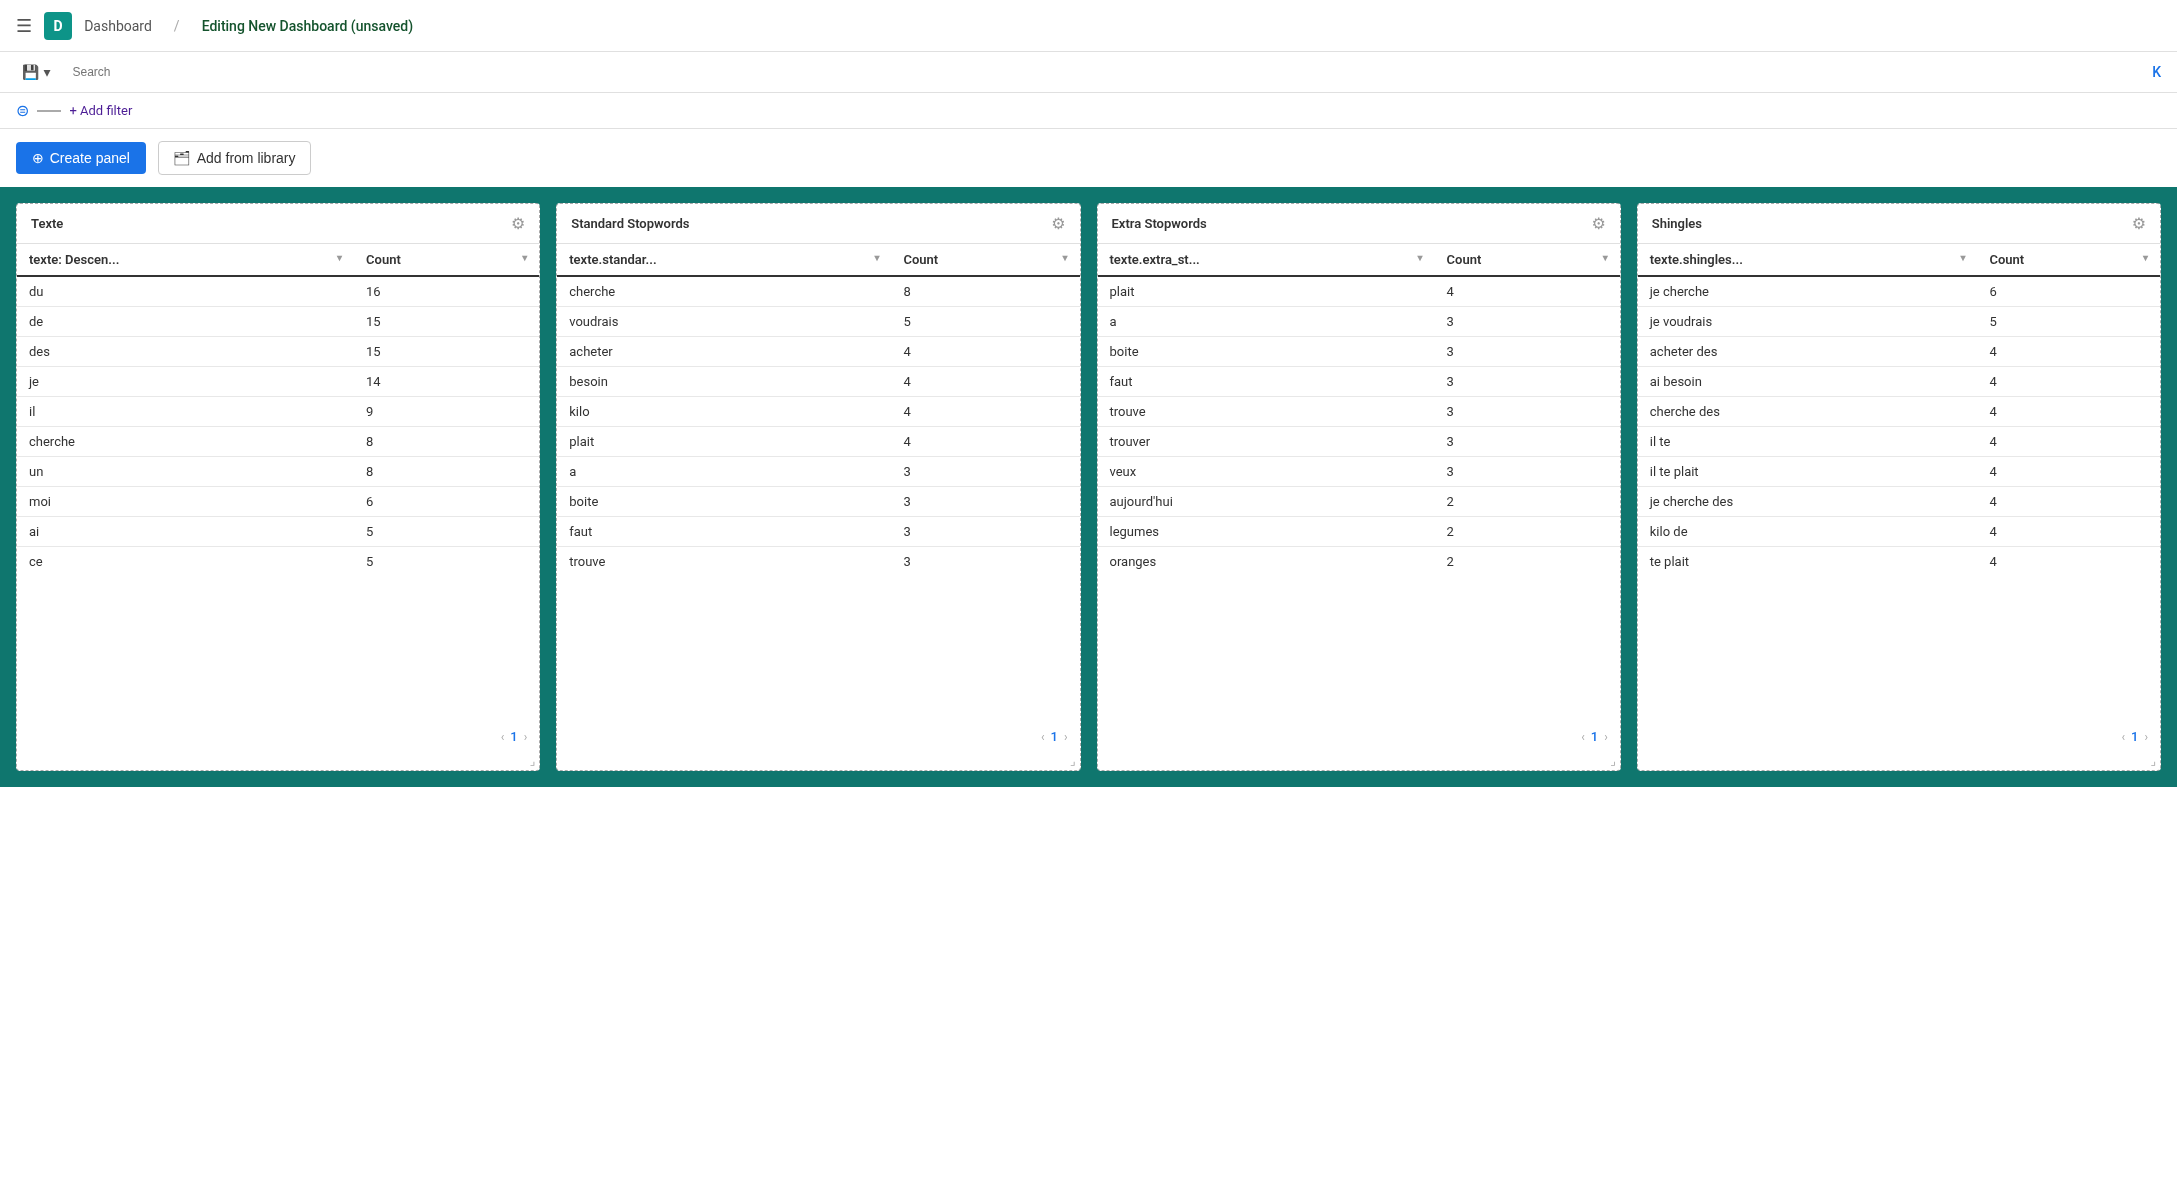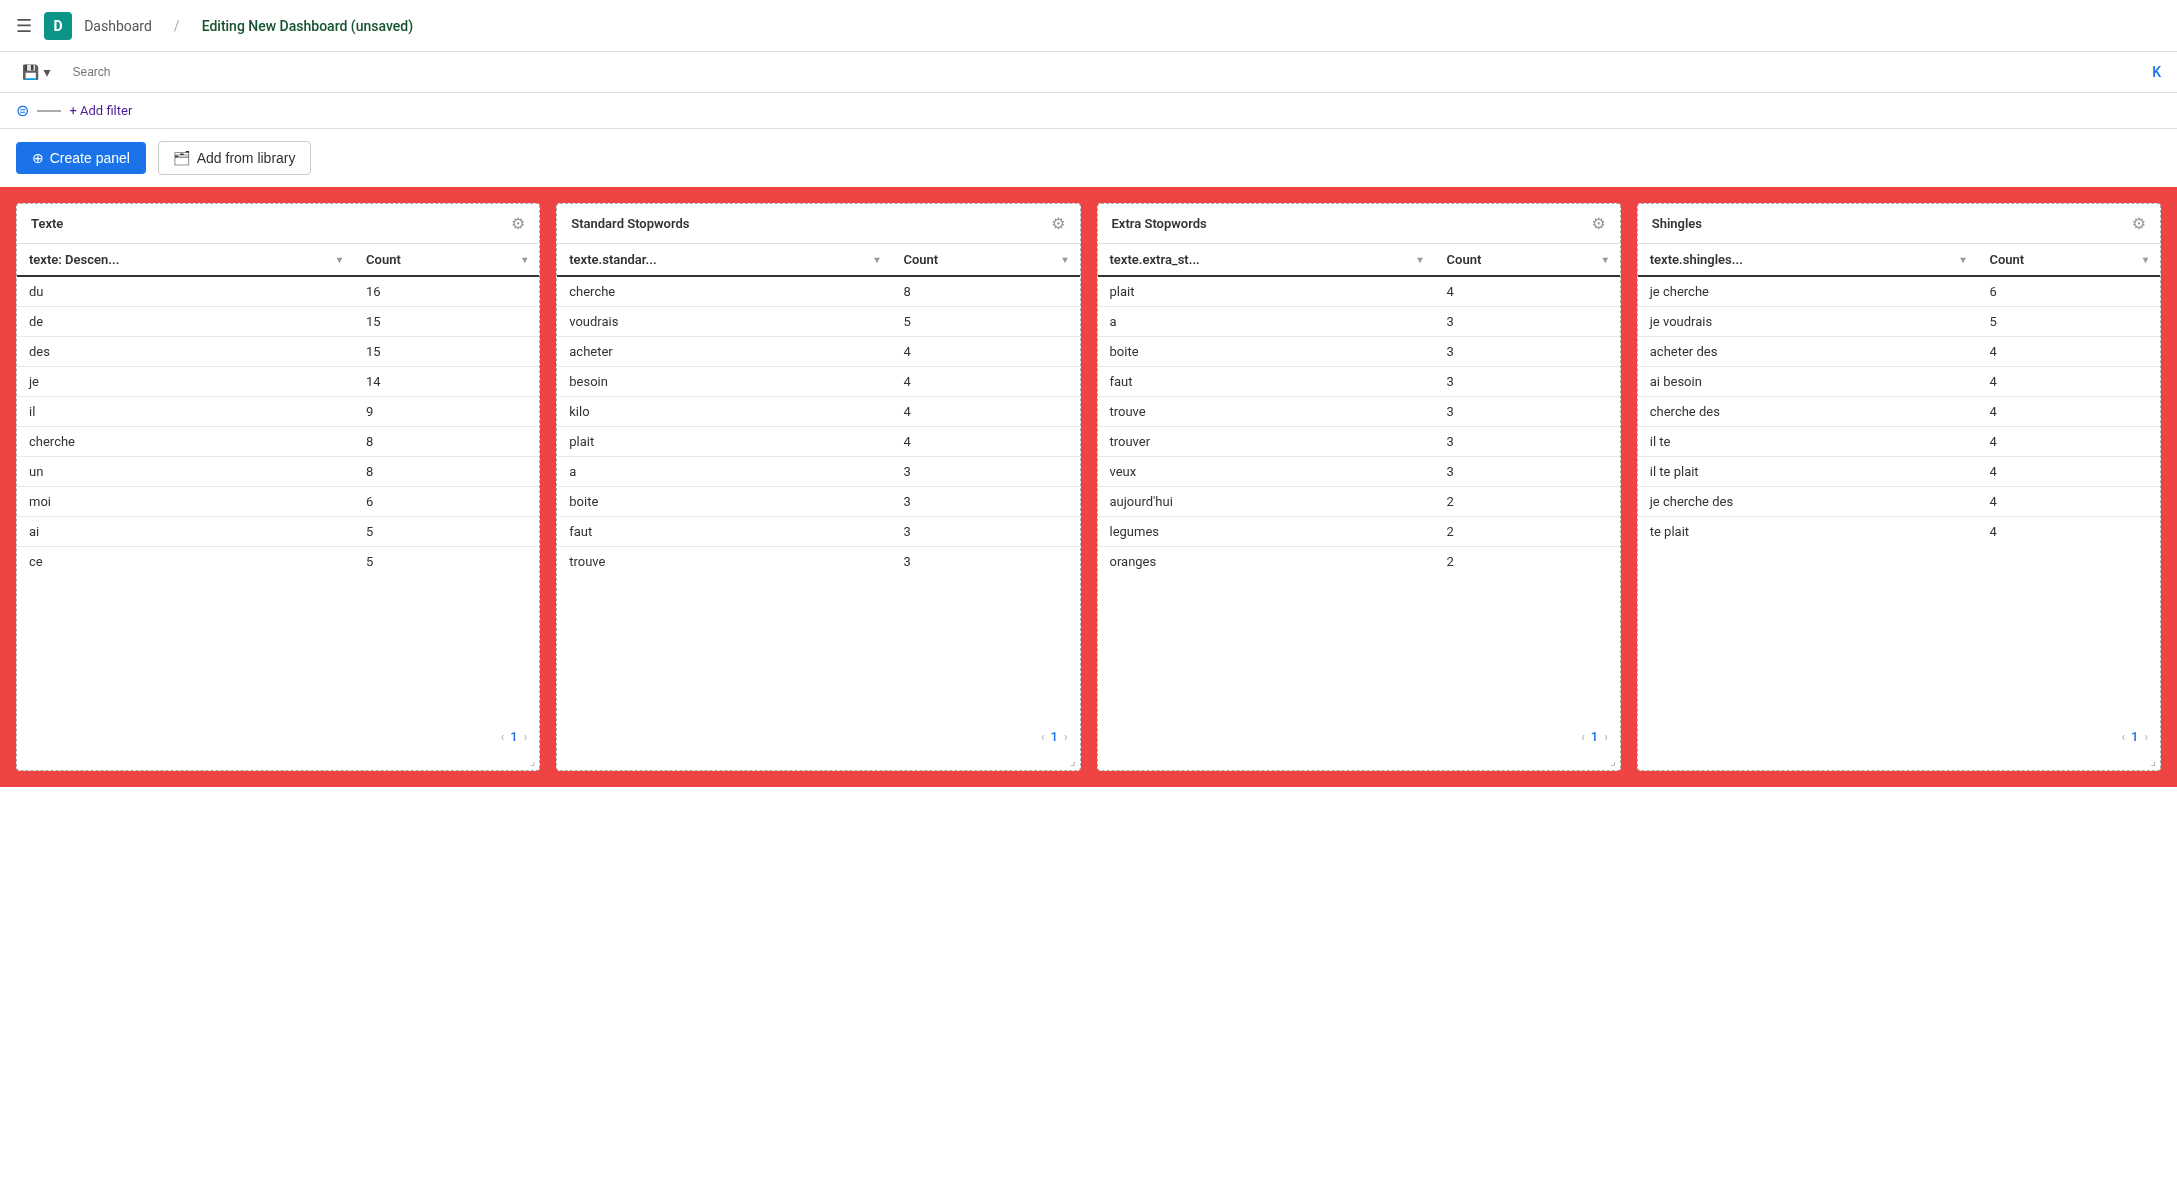"Texte" .panels-container { background: #ef4444 -> #0f766e }
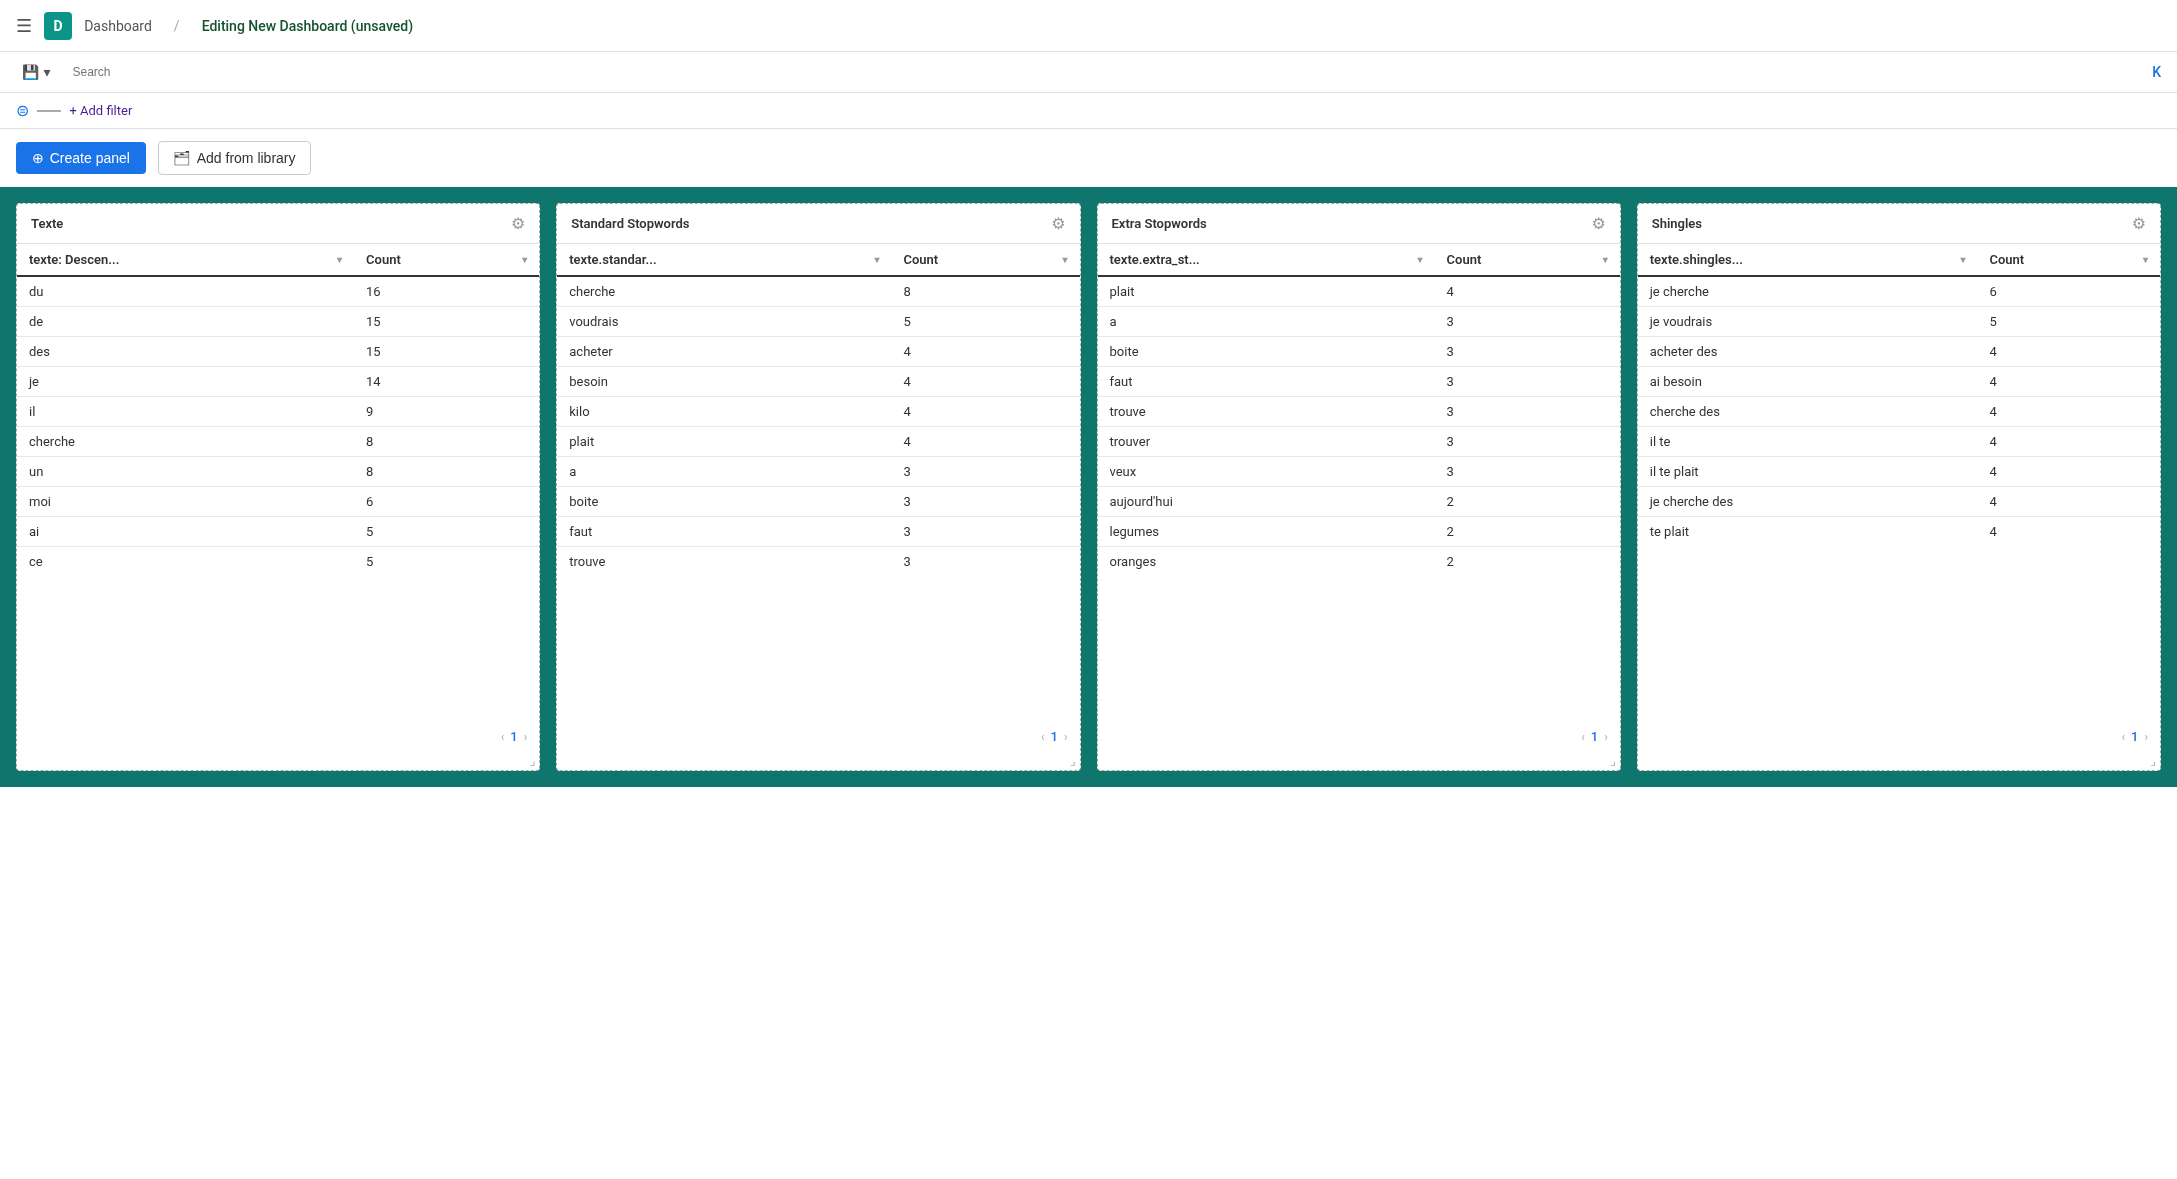"texte: Descen..." .panel-table th .col-header { align-items: center -> none }
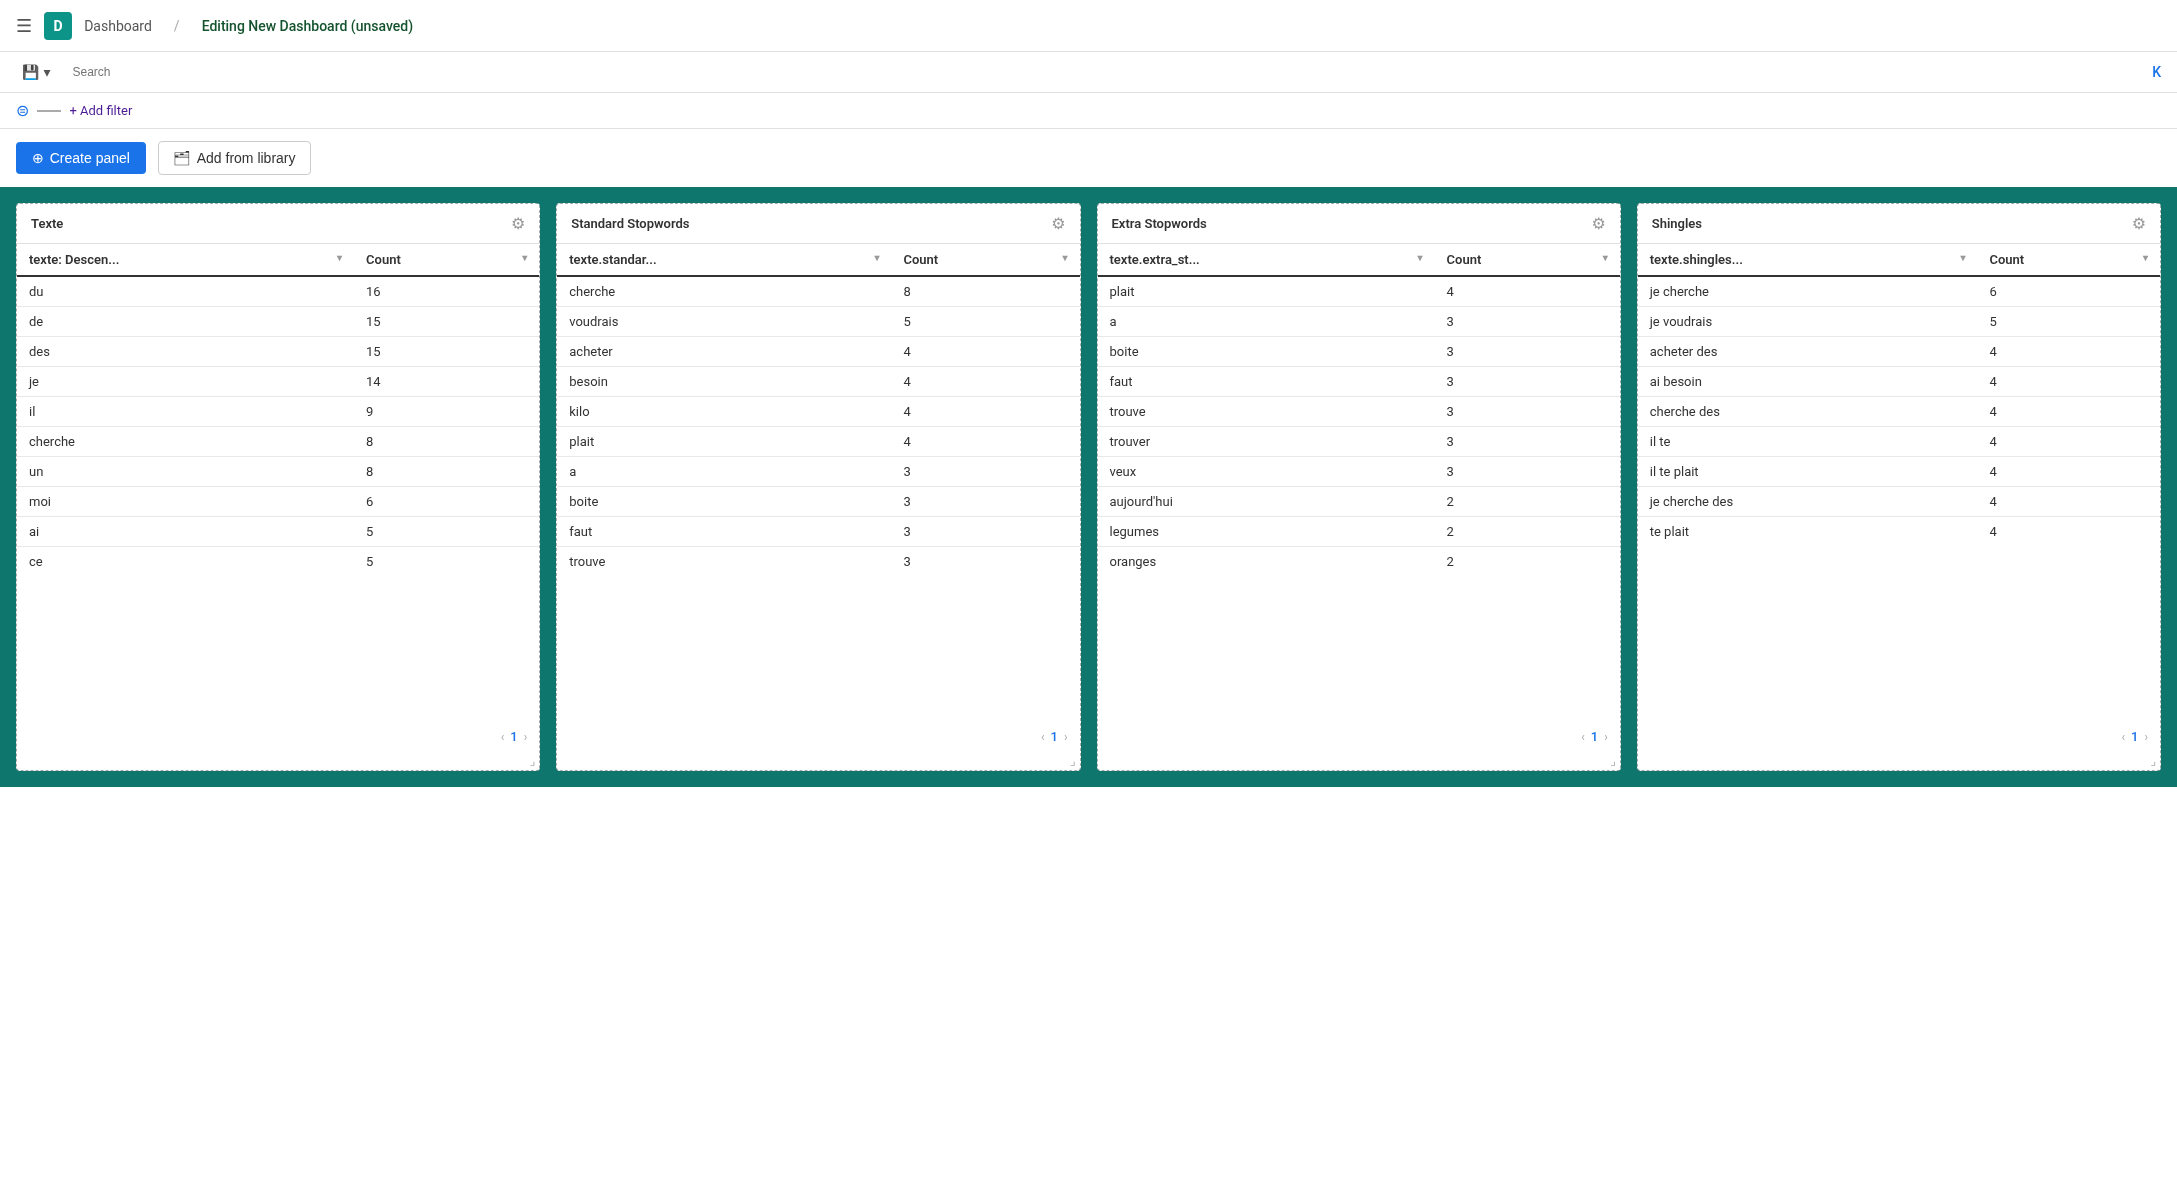"kilo de" tr { html: none -> <tr> <td>kilo de</td> <td>4</td> </tr> }
